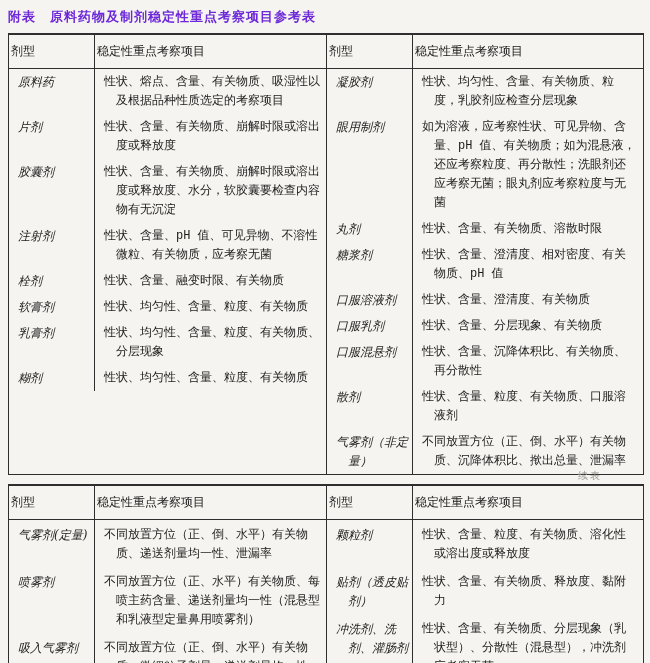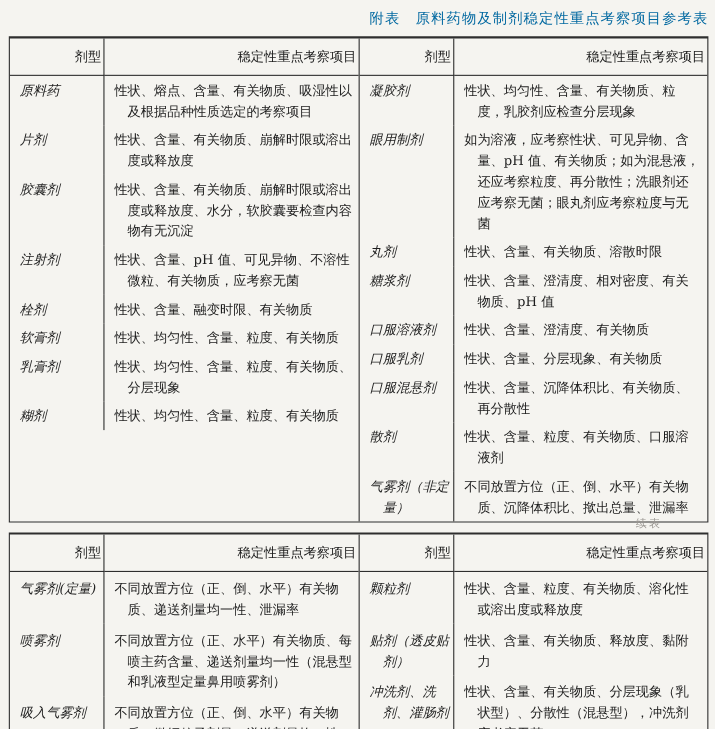"附表 原料药物及制剂稳定性重点考察项目参考表" .title { color: #0369a1 -> #6d28d9; font-weight: normal -> bold; text-align: right -> left }
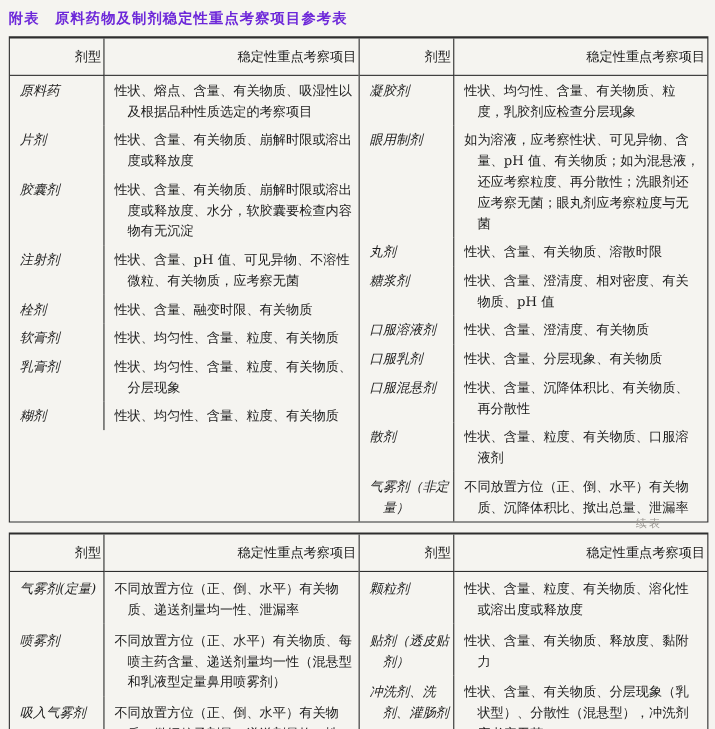"剂型" .hc { text-align: right -> left }
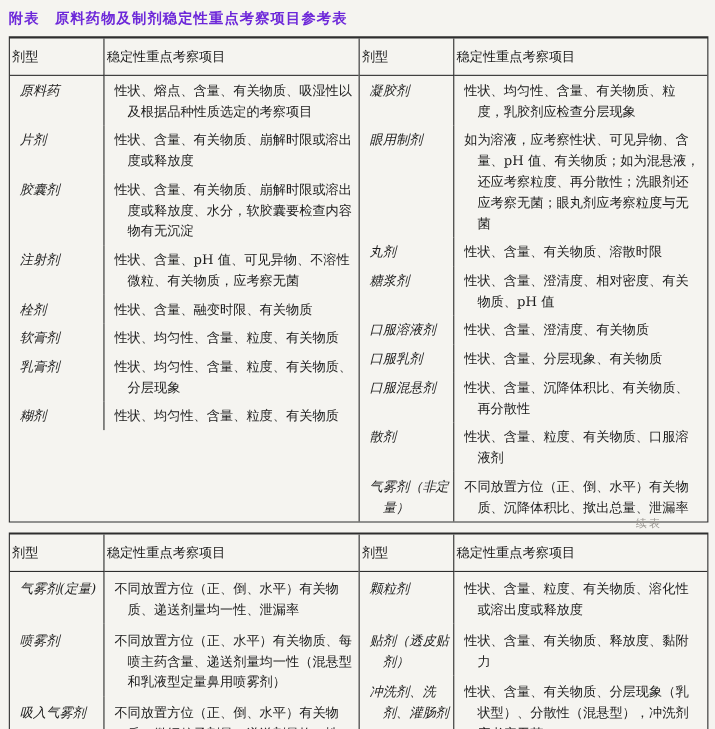"性状、熔点、含量、有关物质、吸湿性以及根据品种性质选定的考察项目" .ct { font-family: none -> Liberation Mono, monospace }
